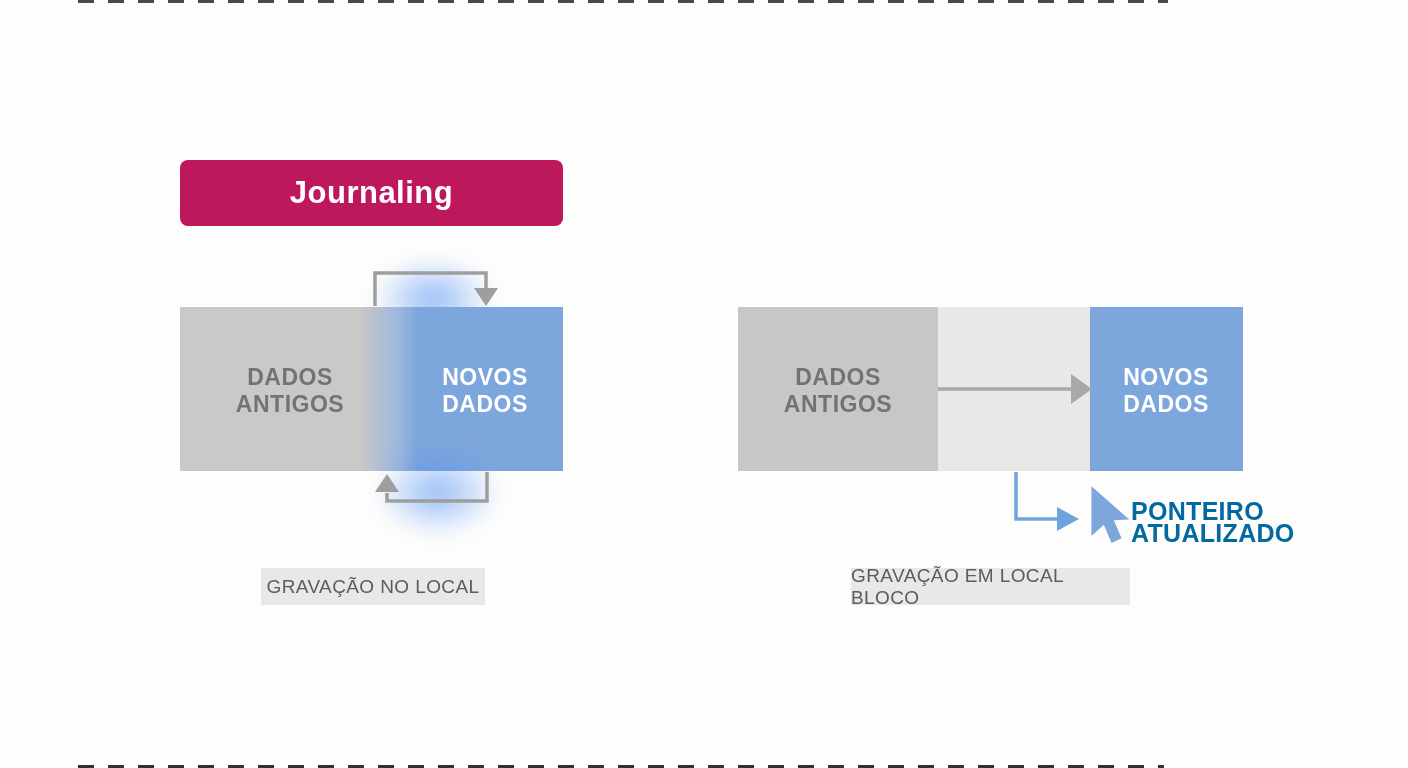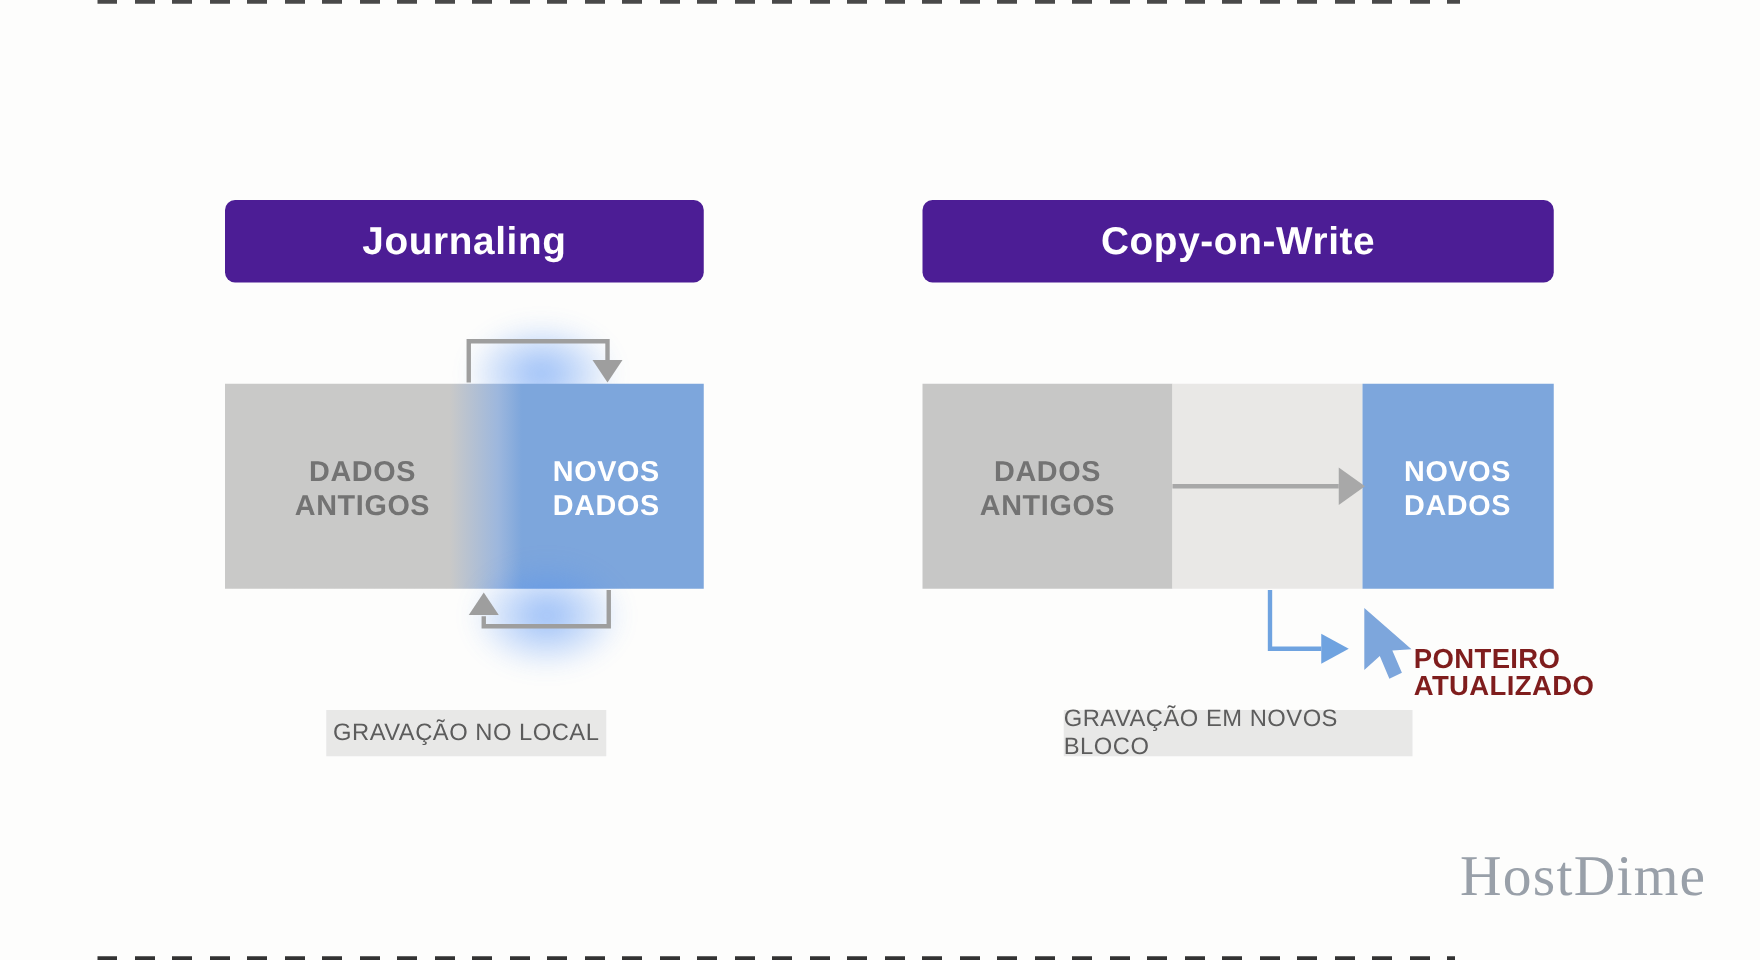"Journaling" .hdr { background: #4c1d95 -> #be185d }
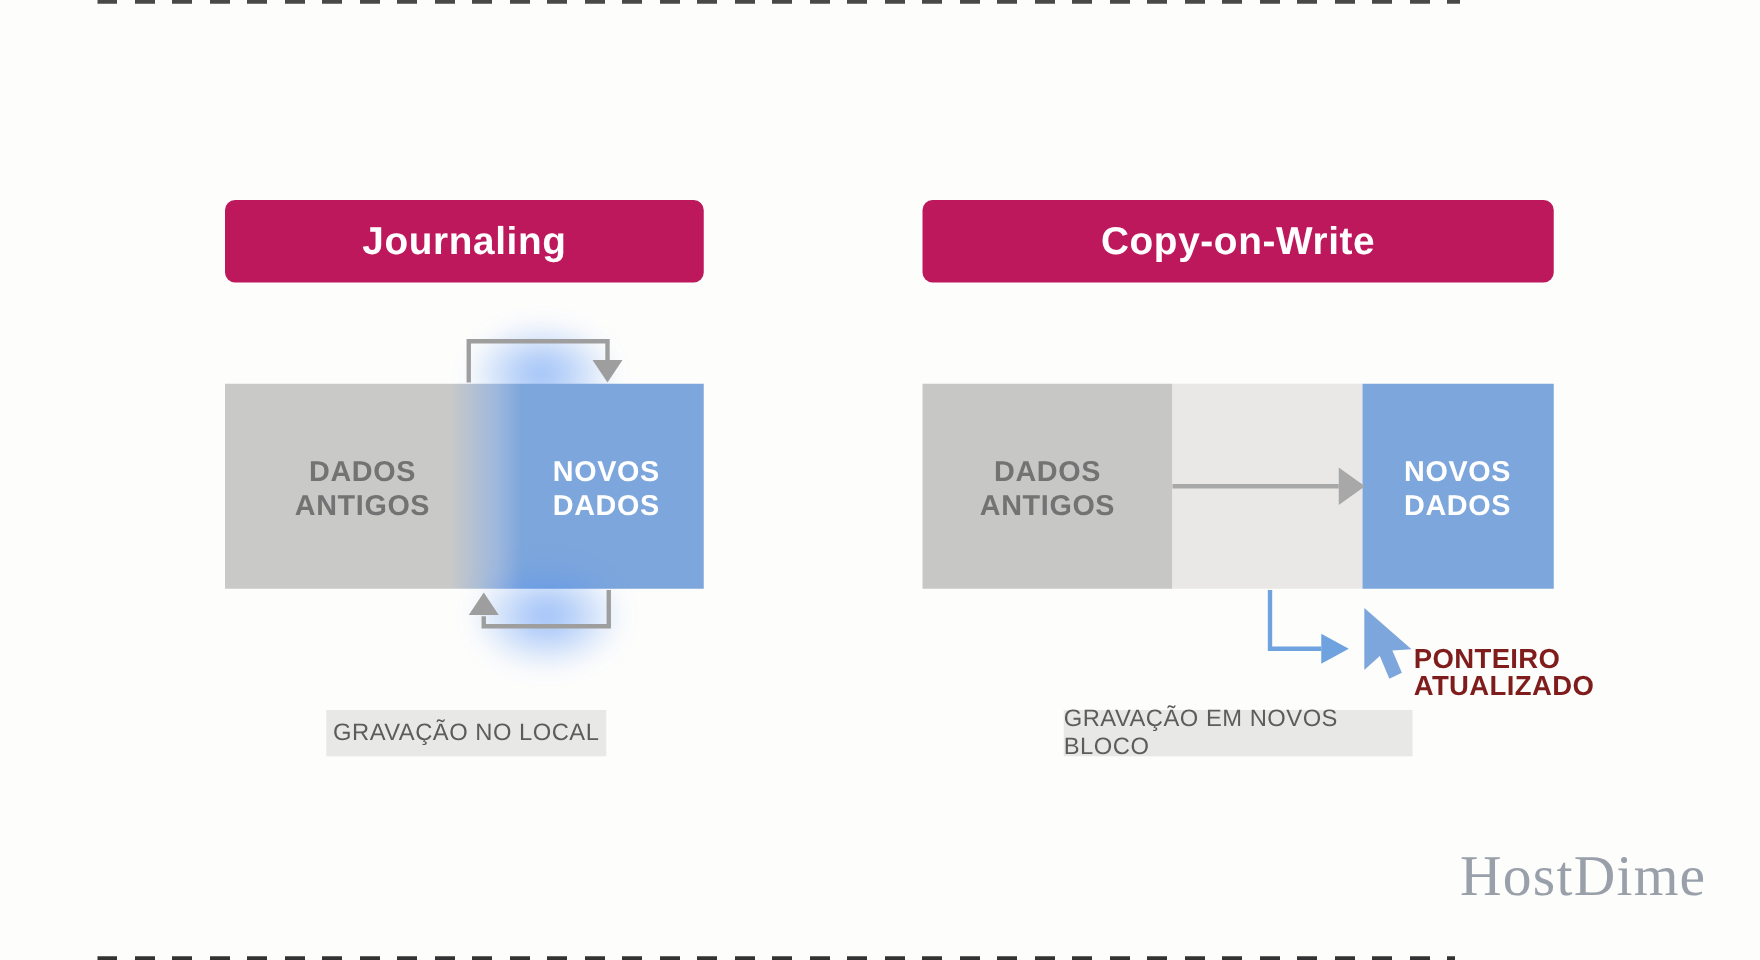"Copy-on-Write" div.hdr { html: <div> <span>Copy-on-Write</span> </div> -> none }
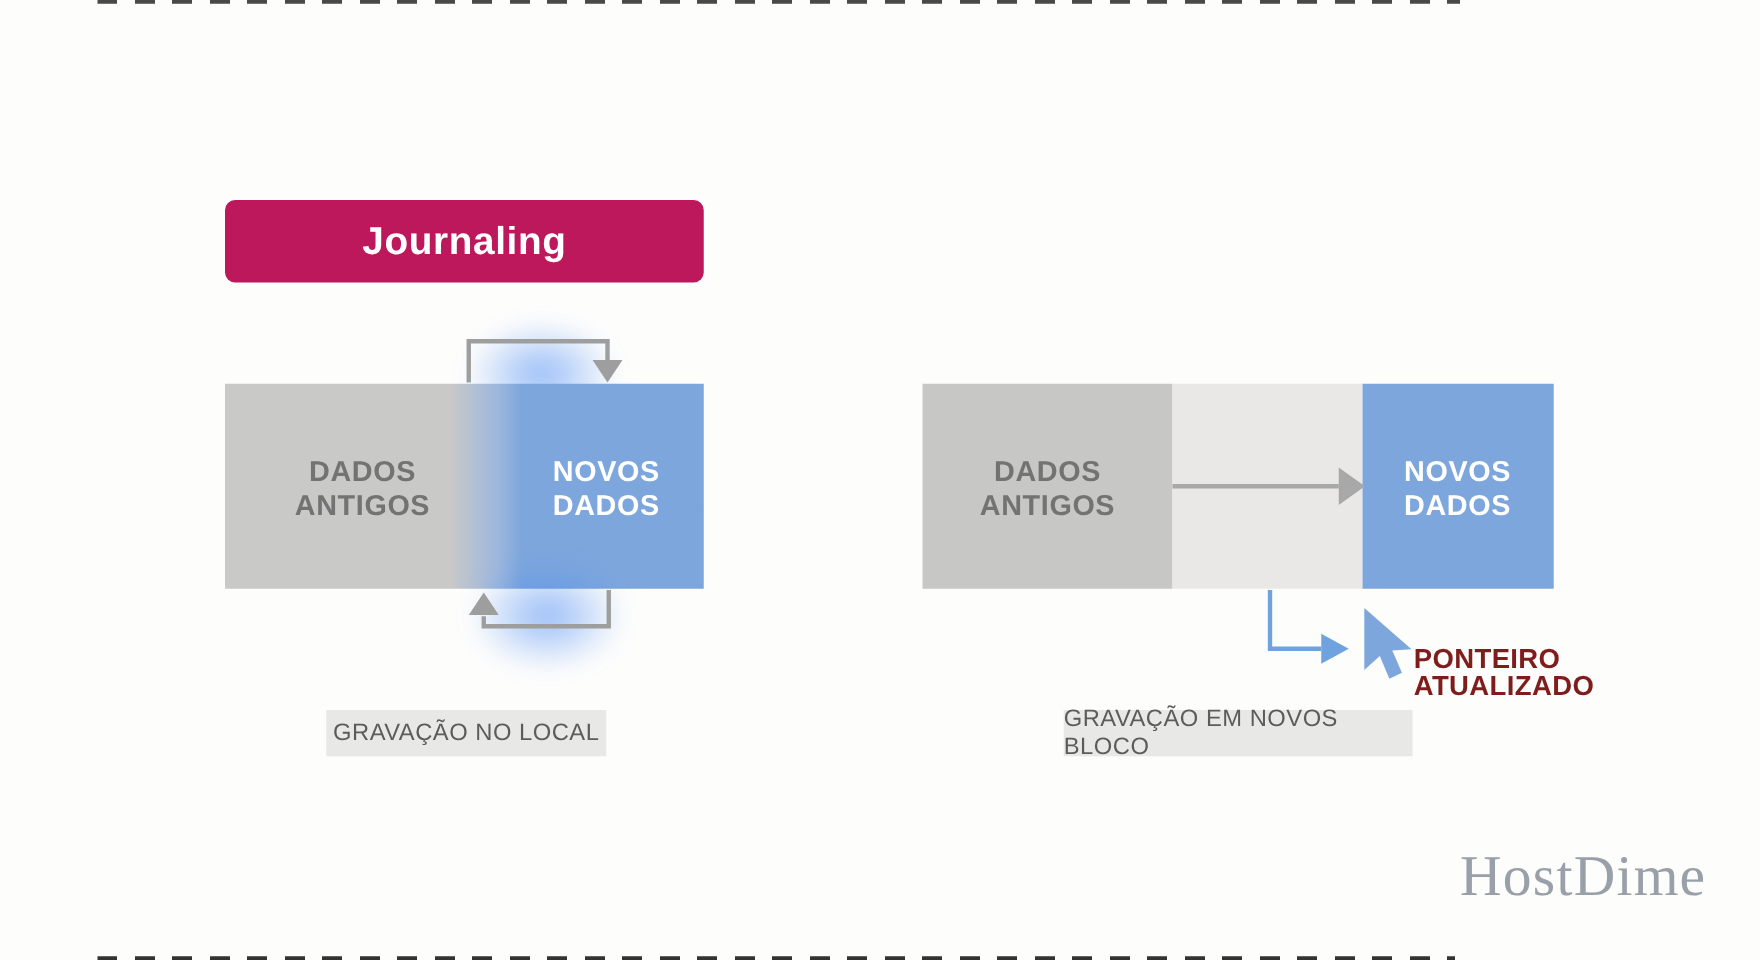"PONTEIRO ATUALIZADO" .pointer-label { color: #7f1d1d -> #0369a1; font-size: 22px -> 25px; margin-top: 16px -> none }
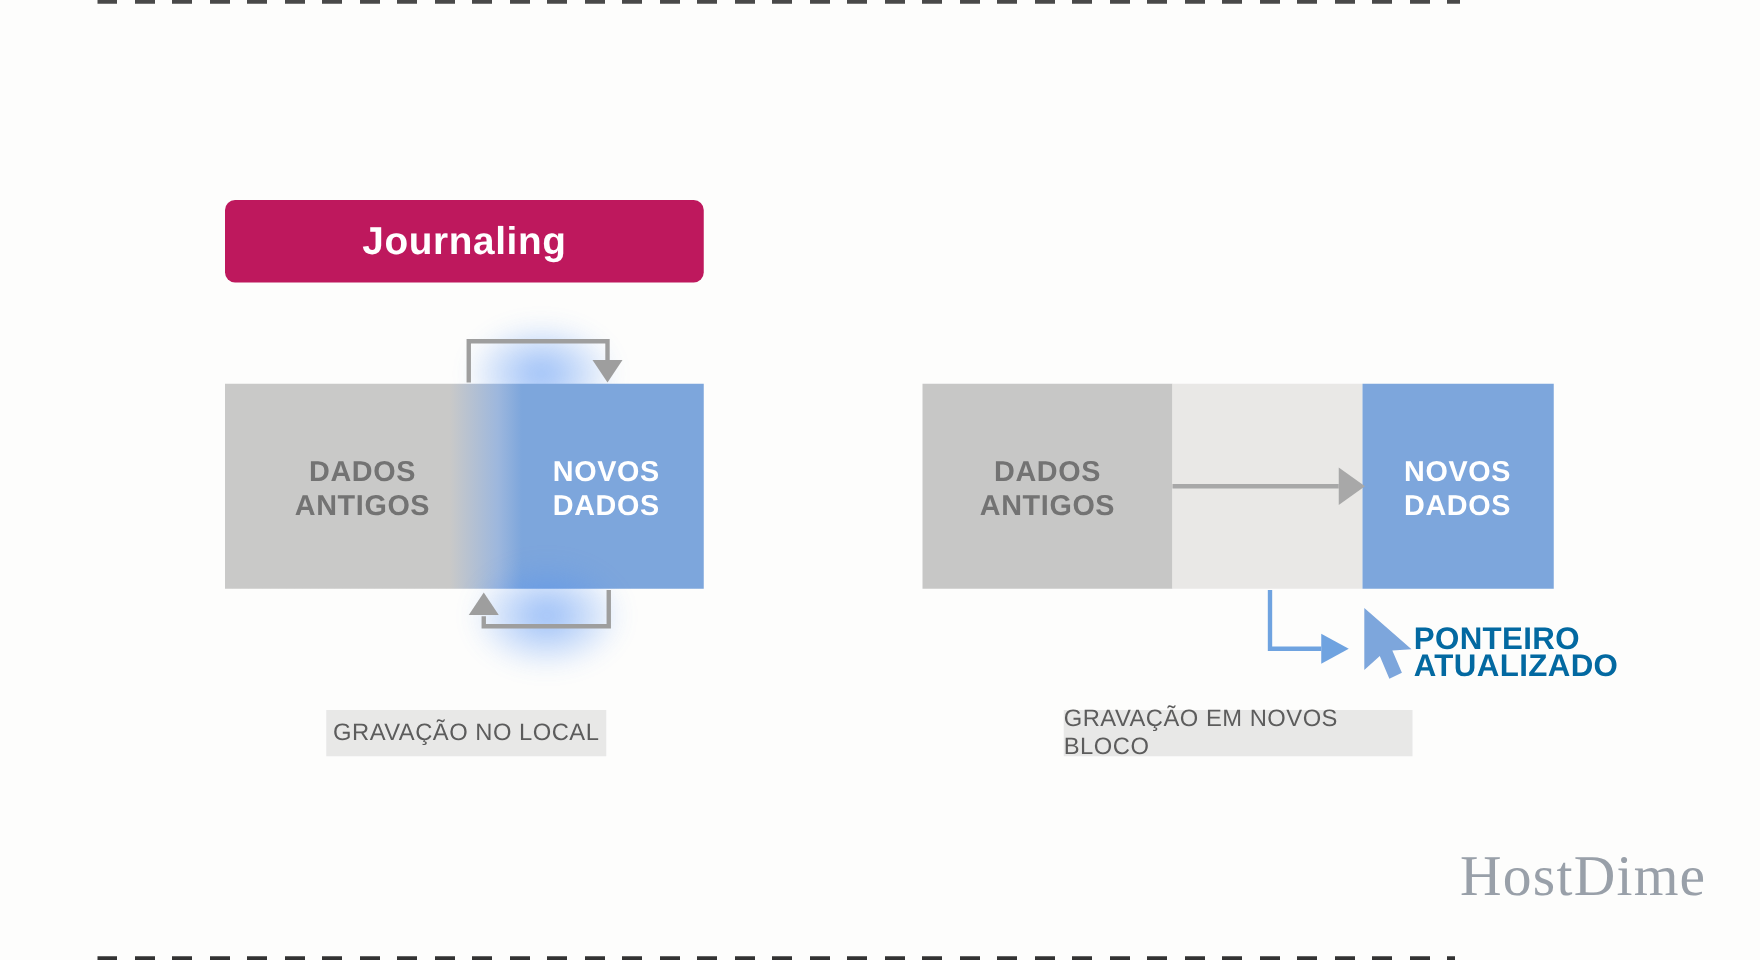"GRAVAÇÃO EM NOVOS BLOCO" span { text: NOVOS -> LOCAL }
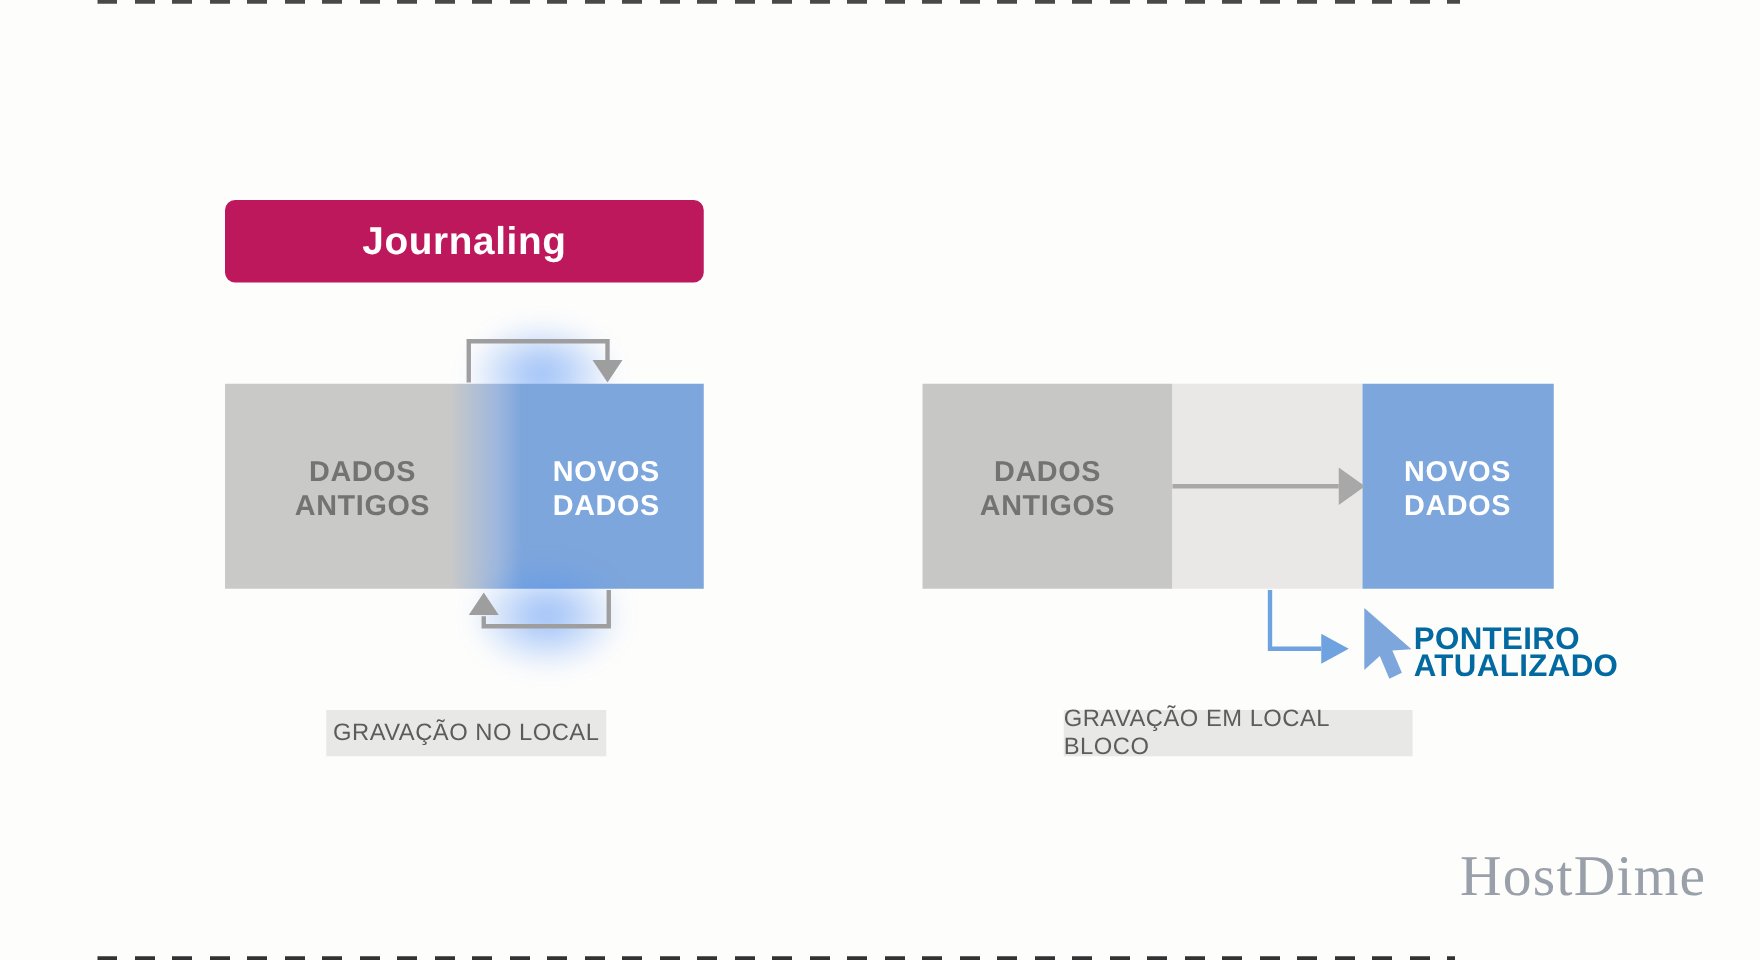"HostDime" div.logo { html: <div>HostDime</div> -> none }
